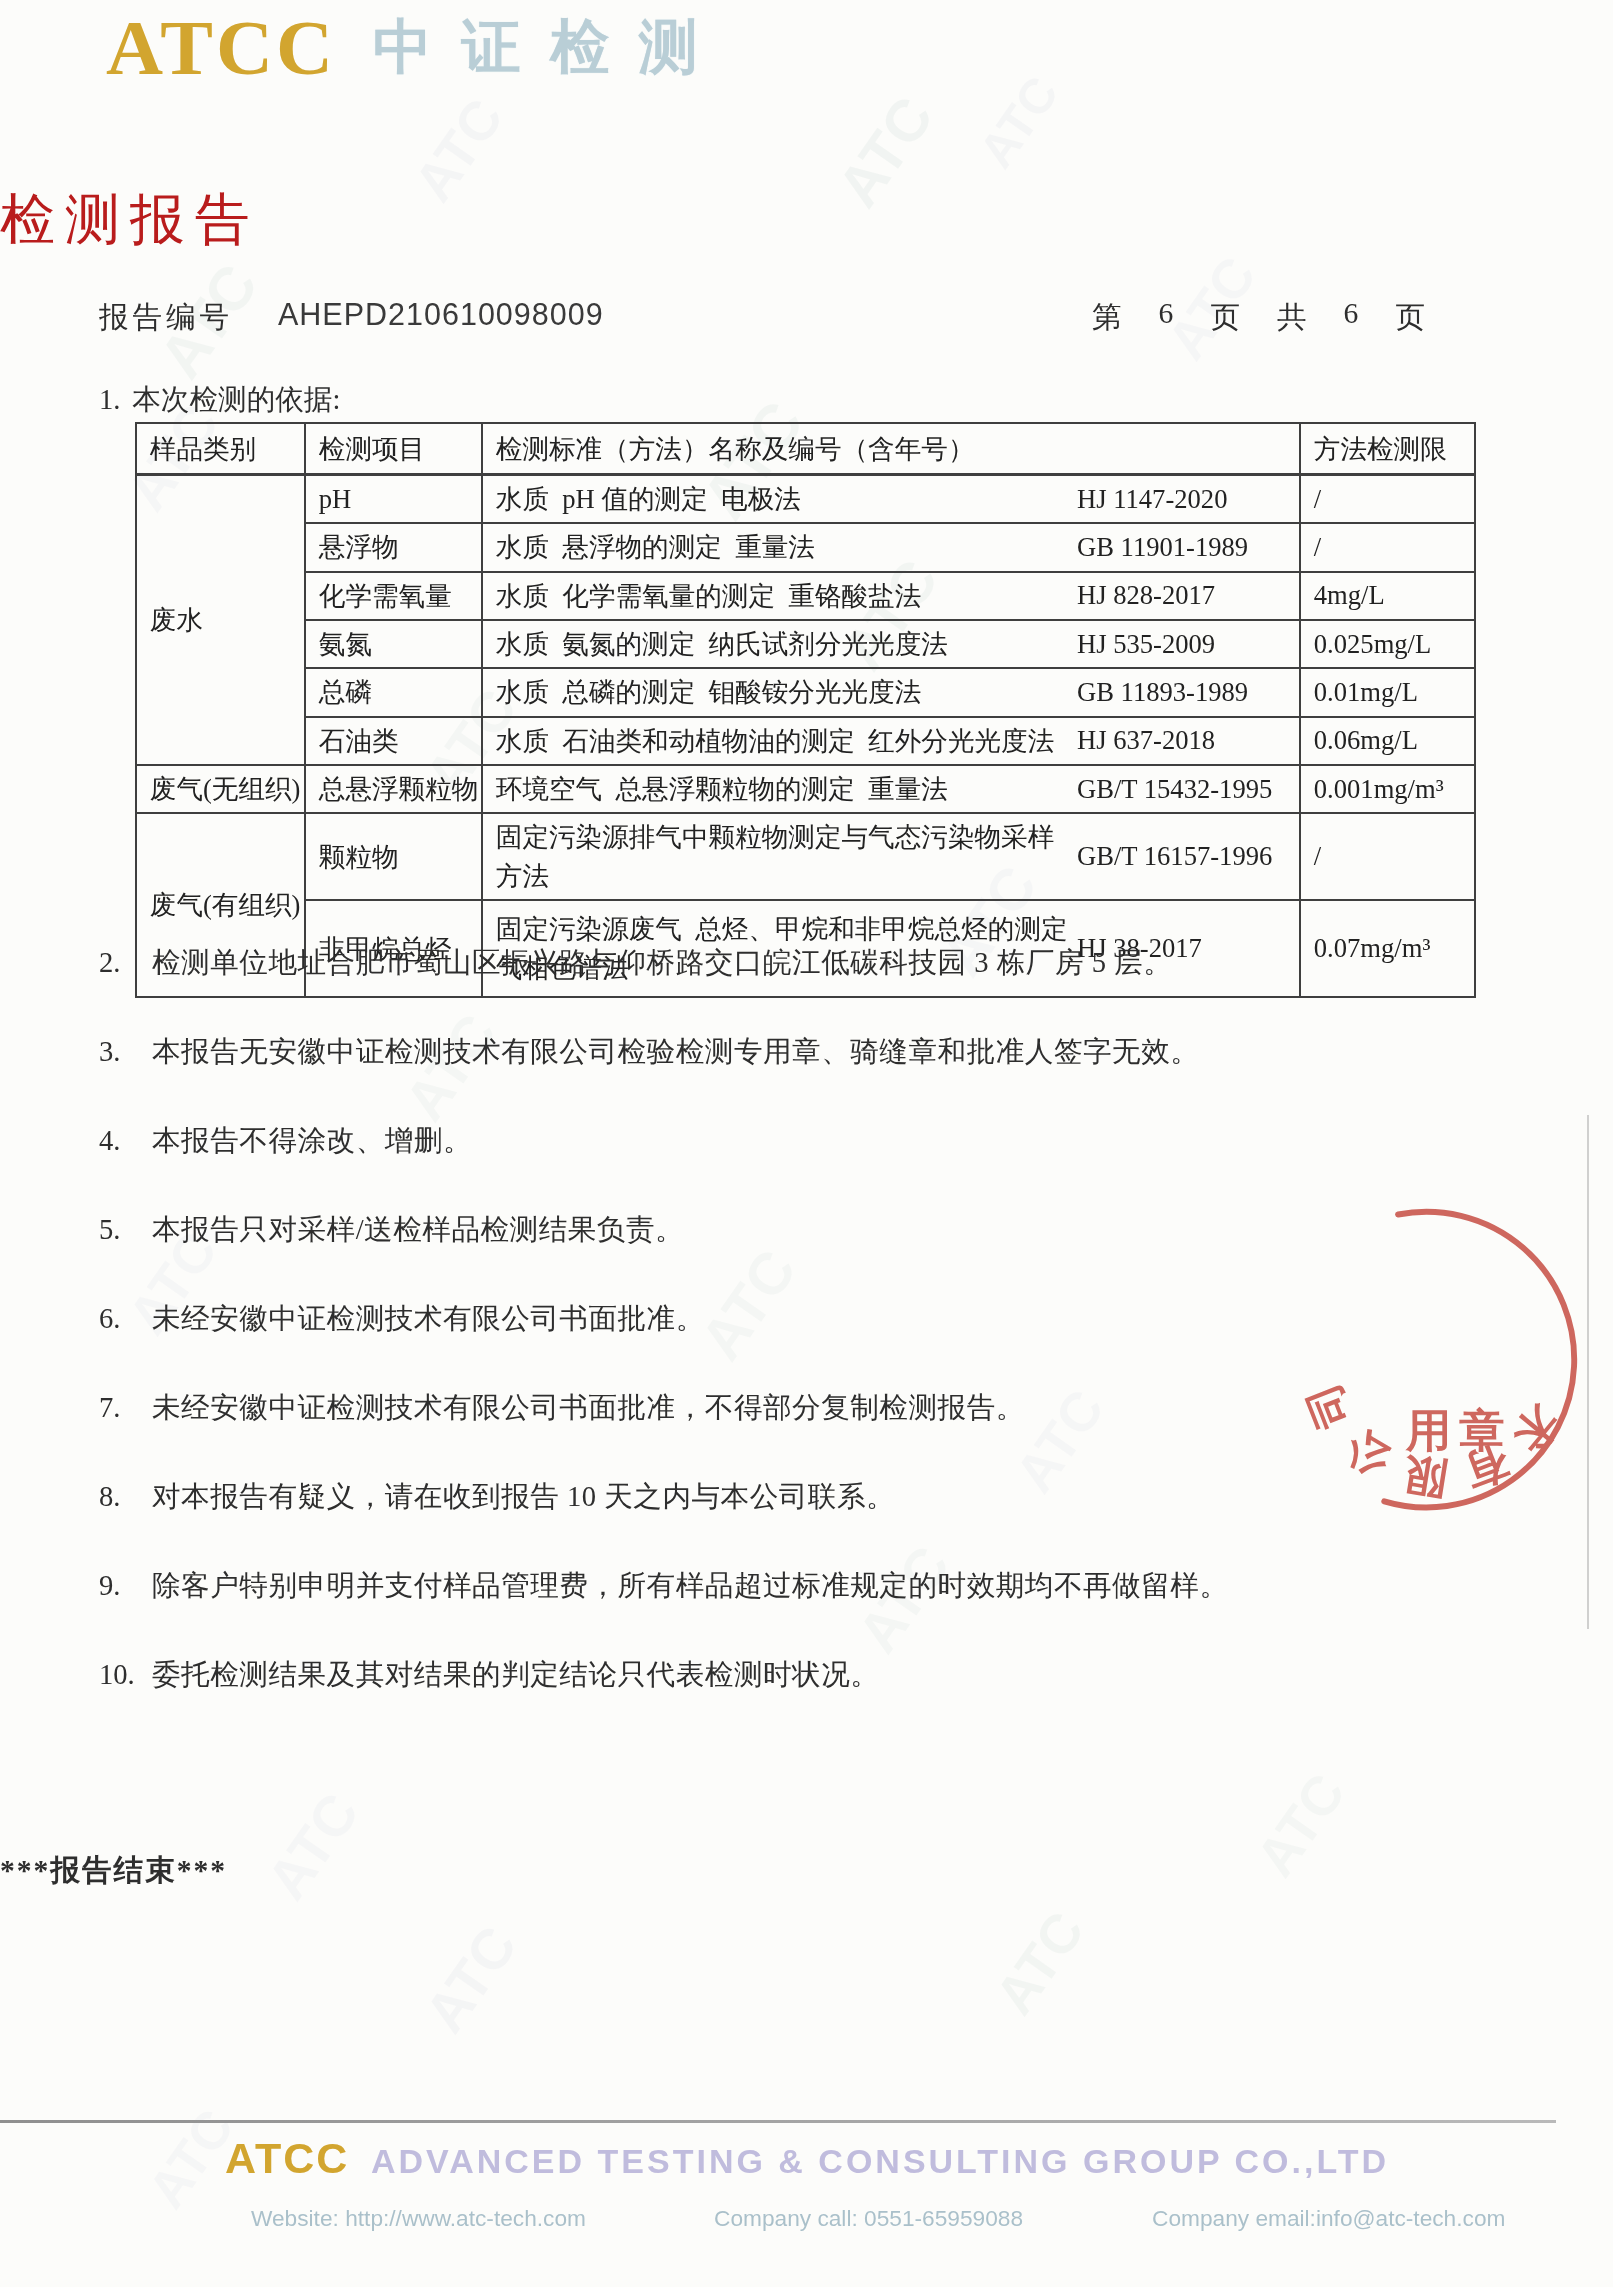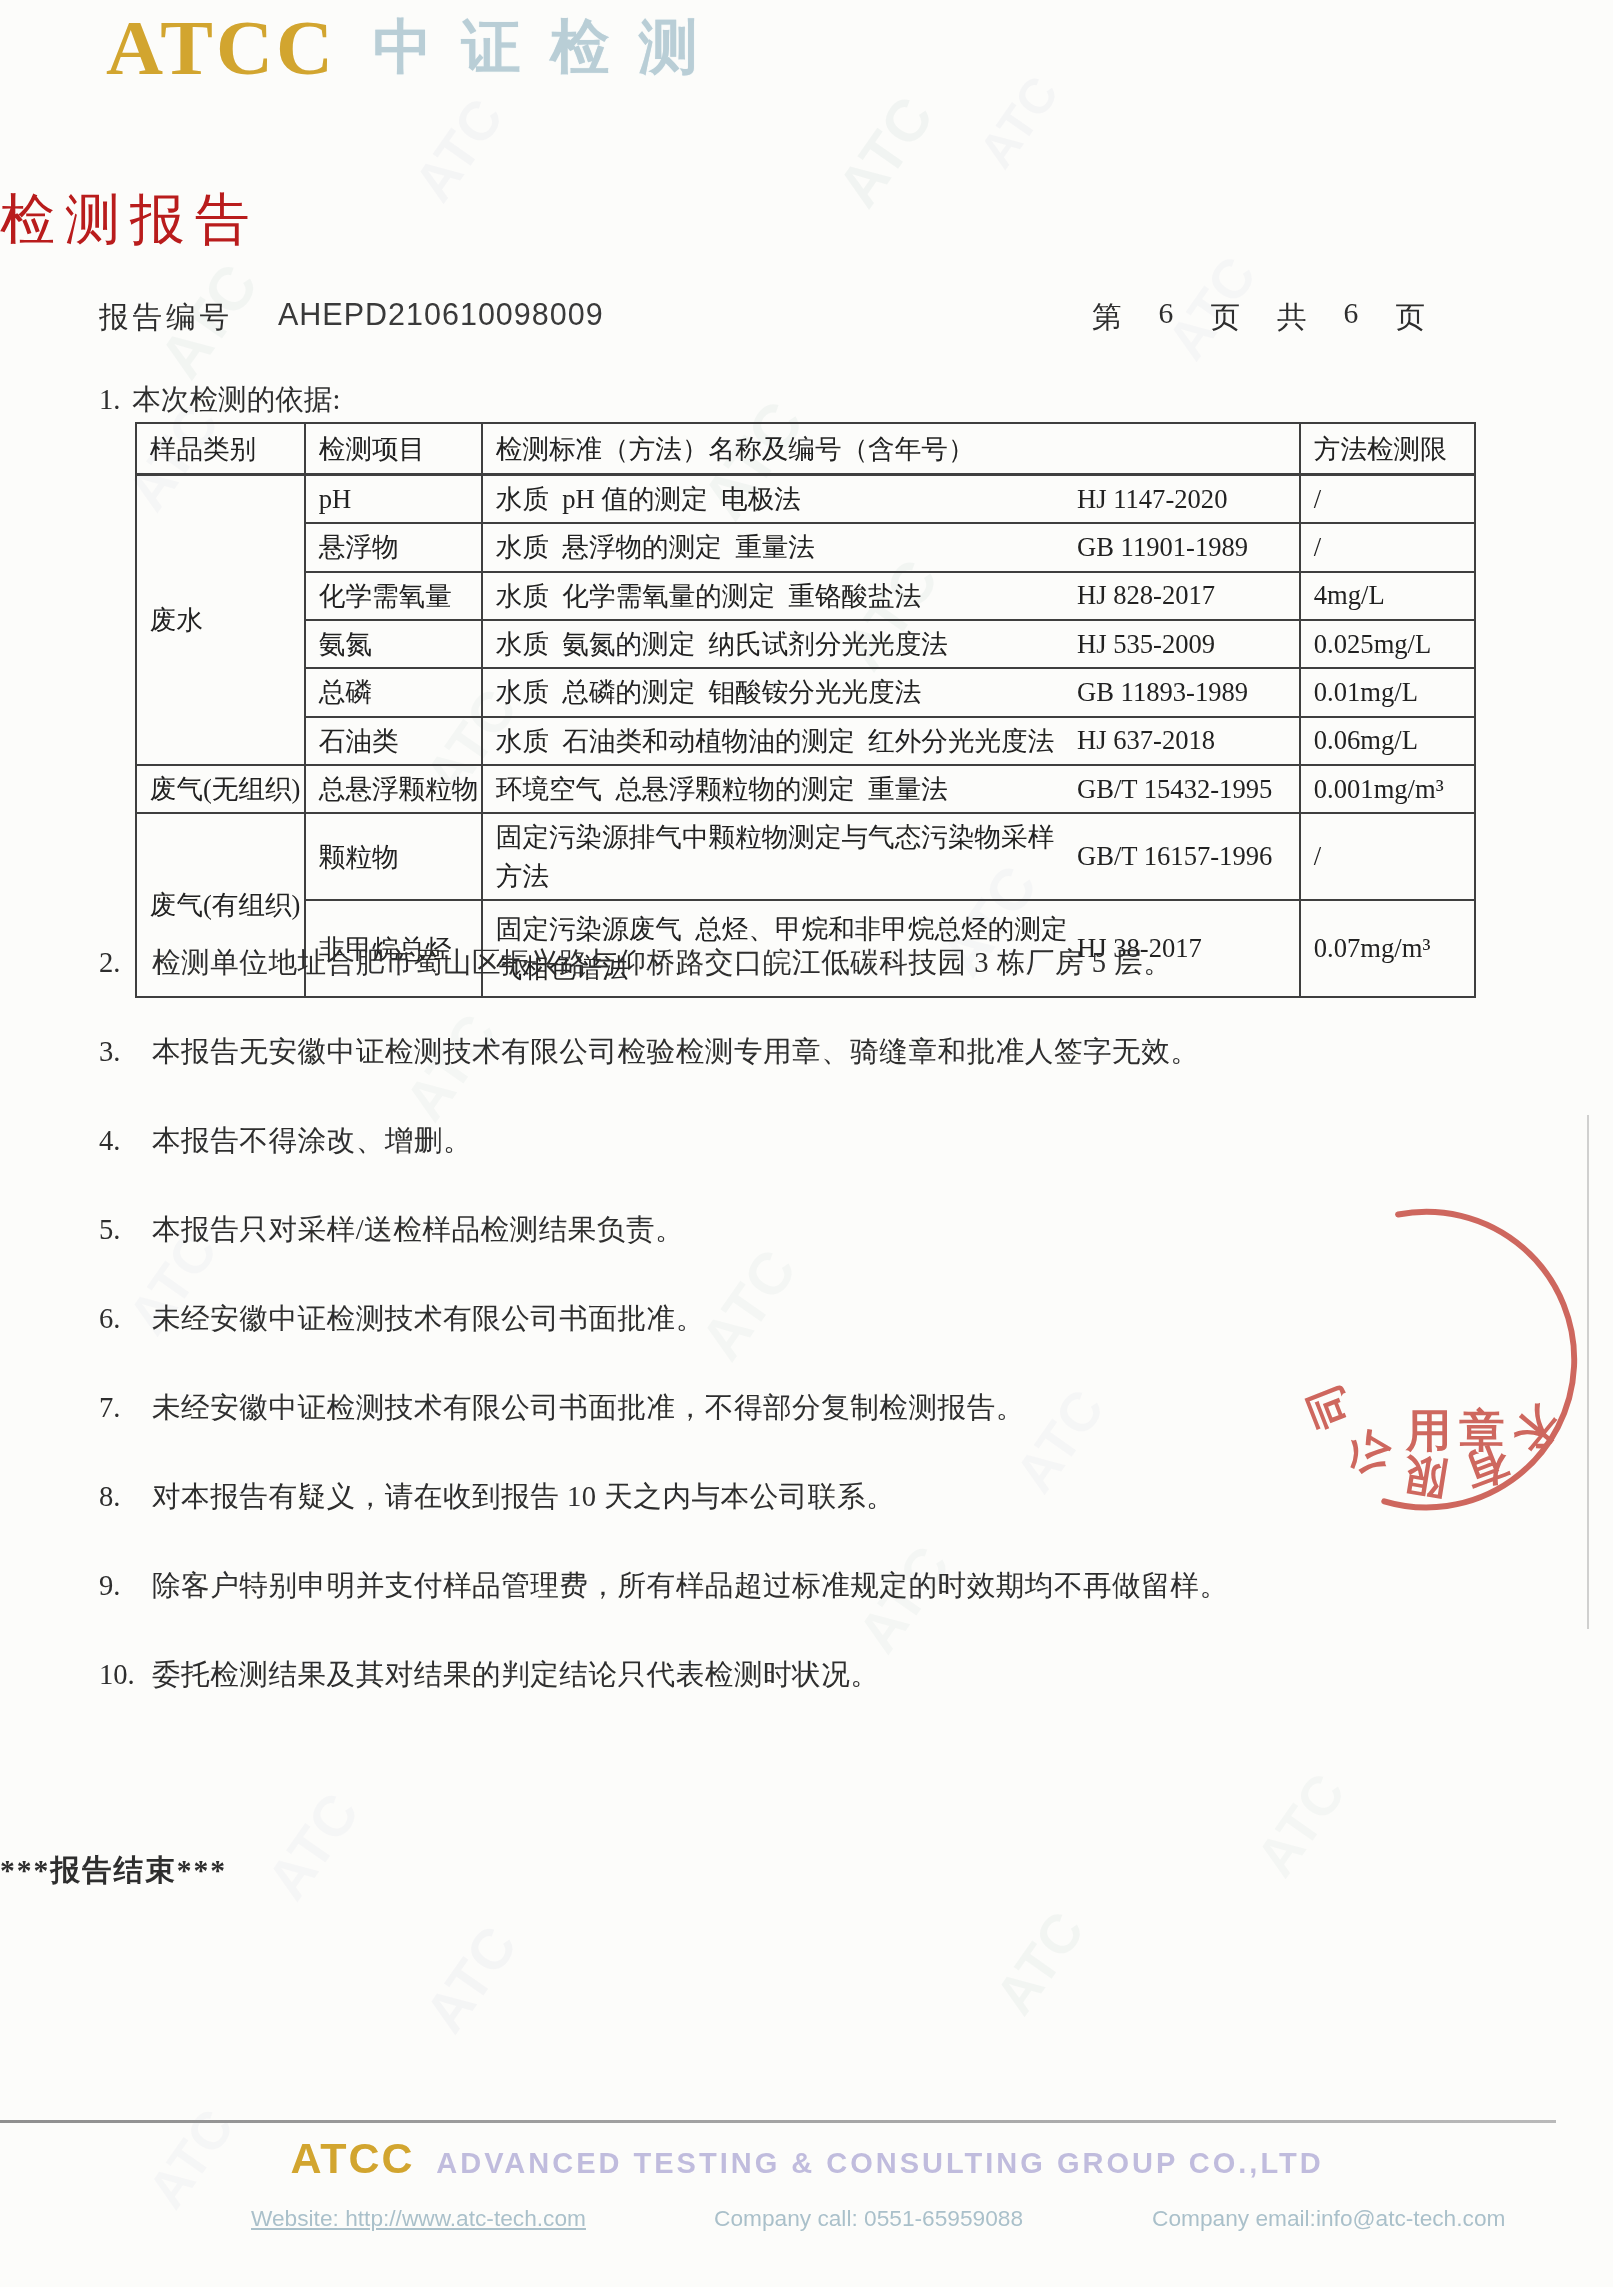"ADVANCED TESTING & CONSULTING GROUP" .f-brand .rest { font-size: 29px -> 34px }
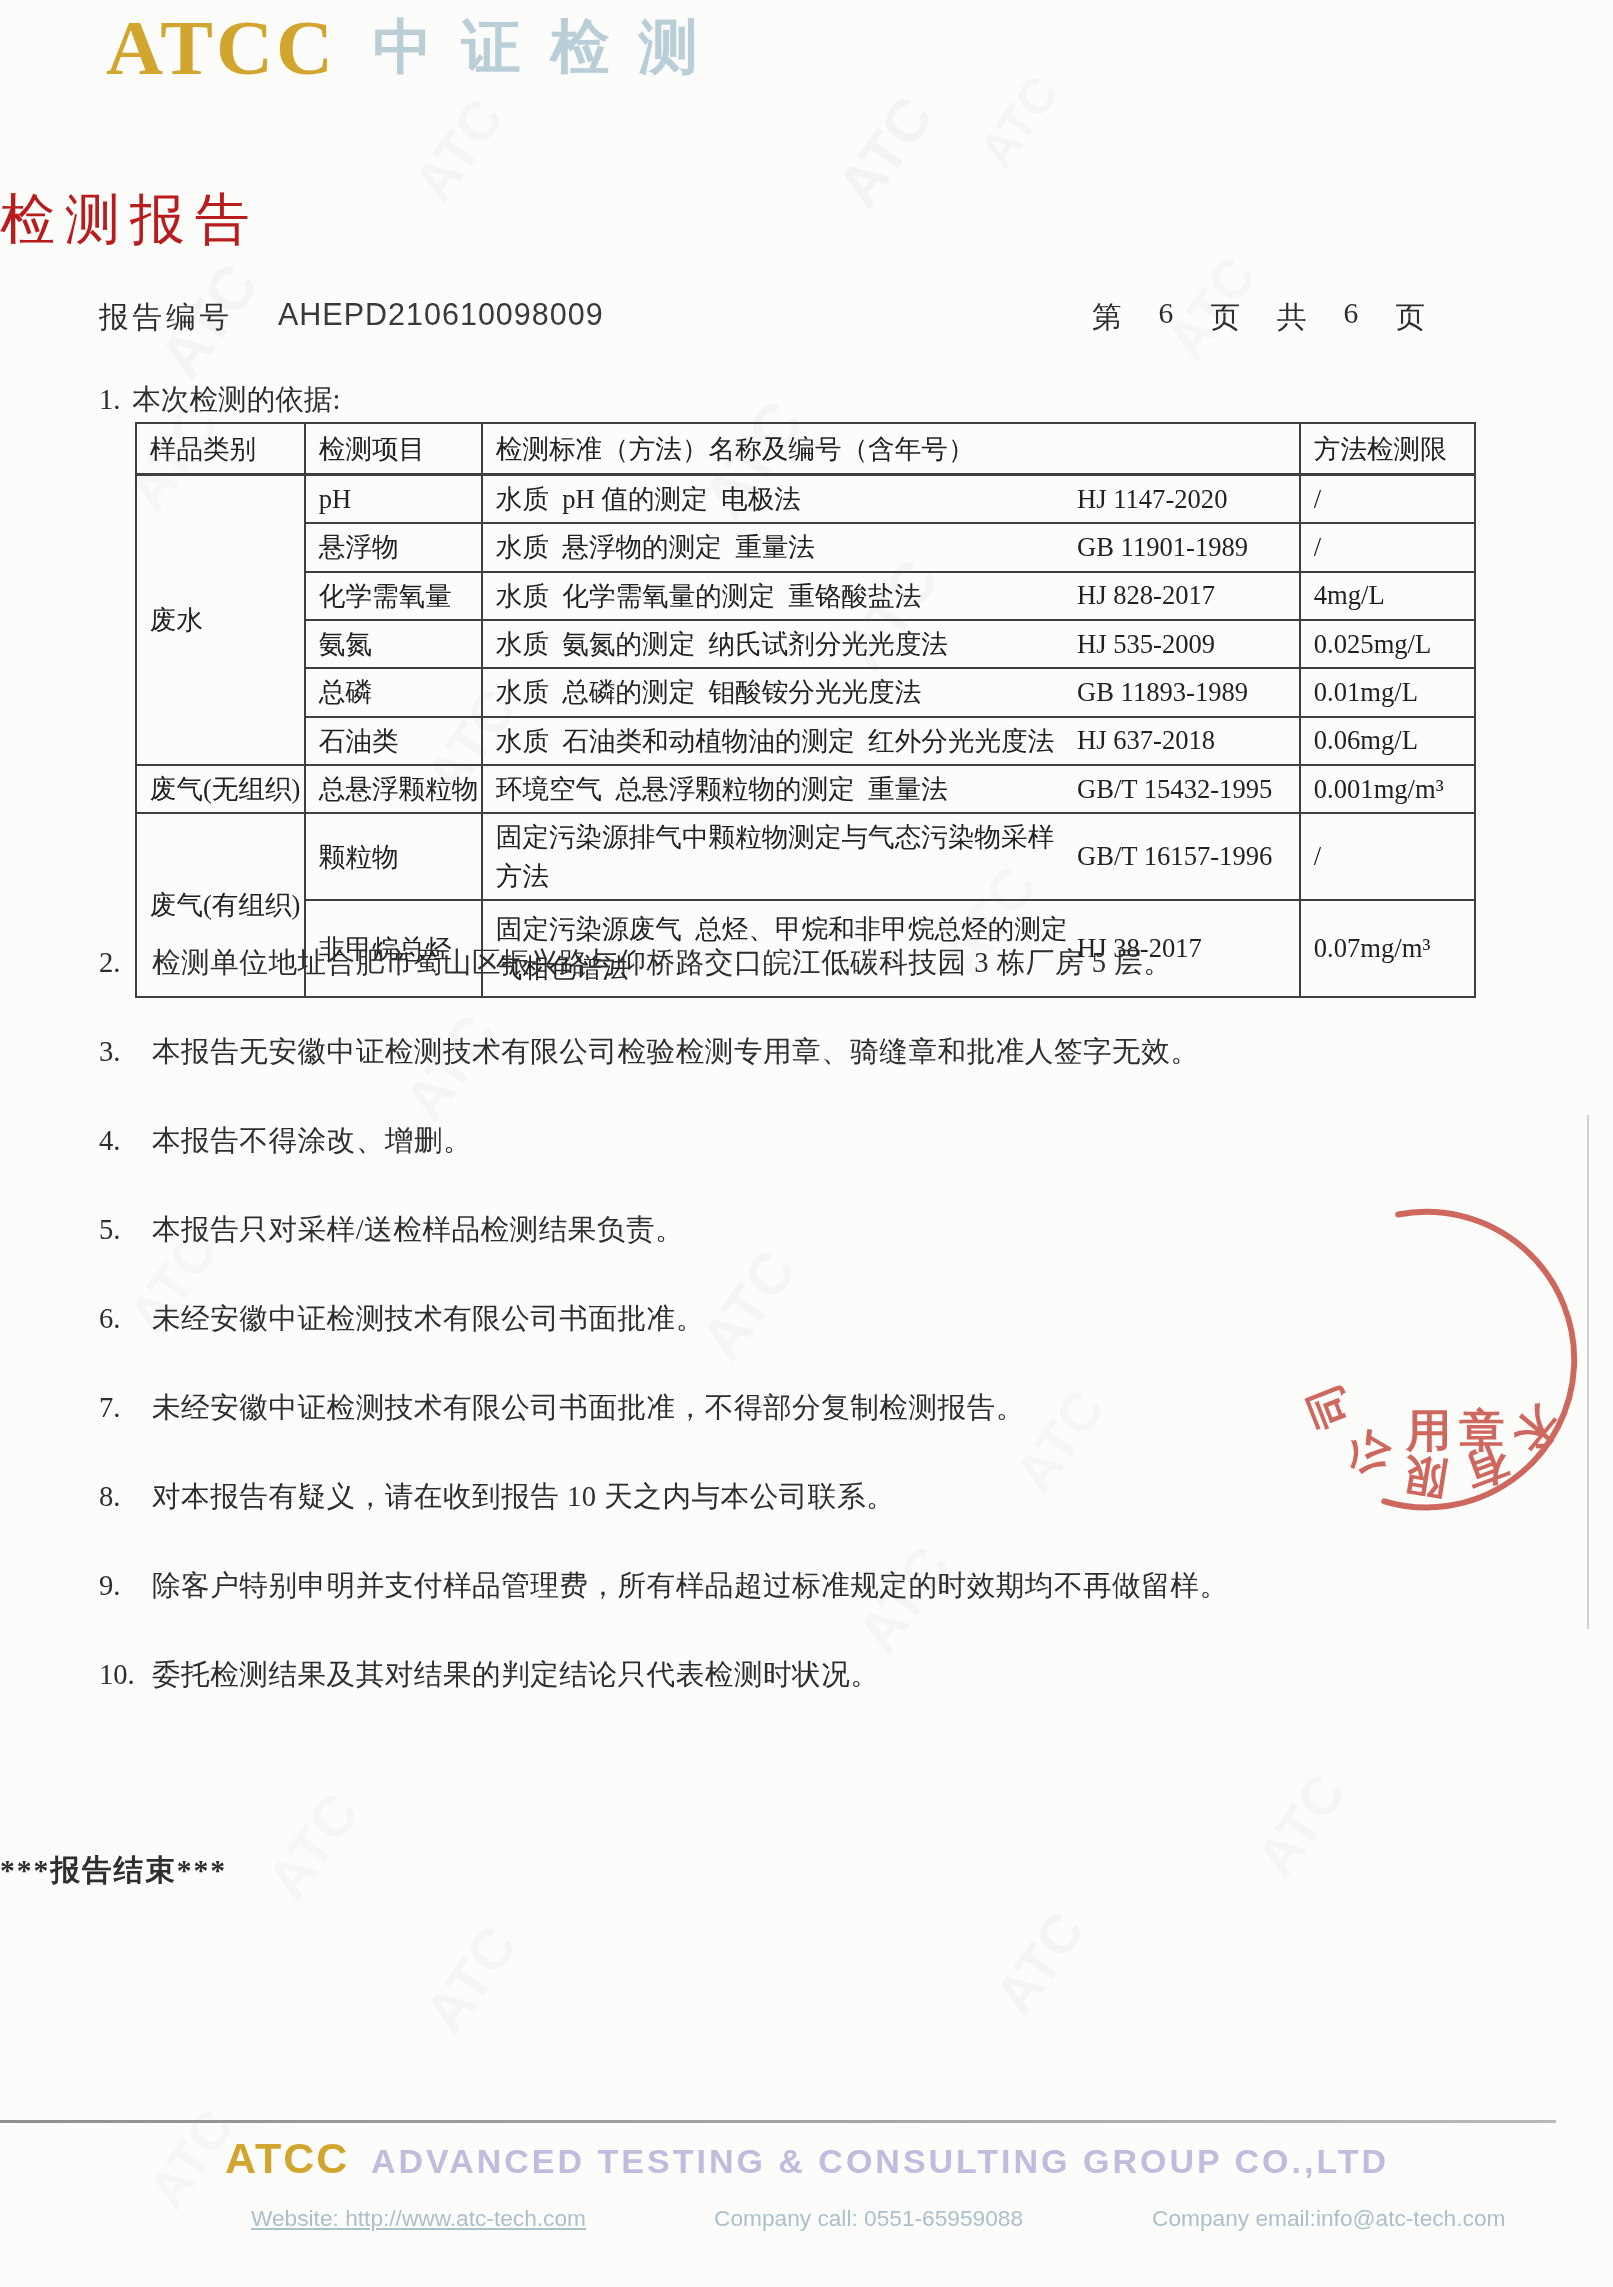"Website: http://www.atc-tech.com" .f-web { text-decoration: underline -> none }
